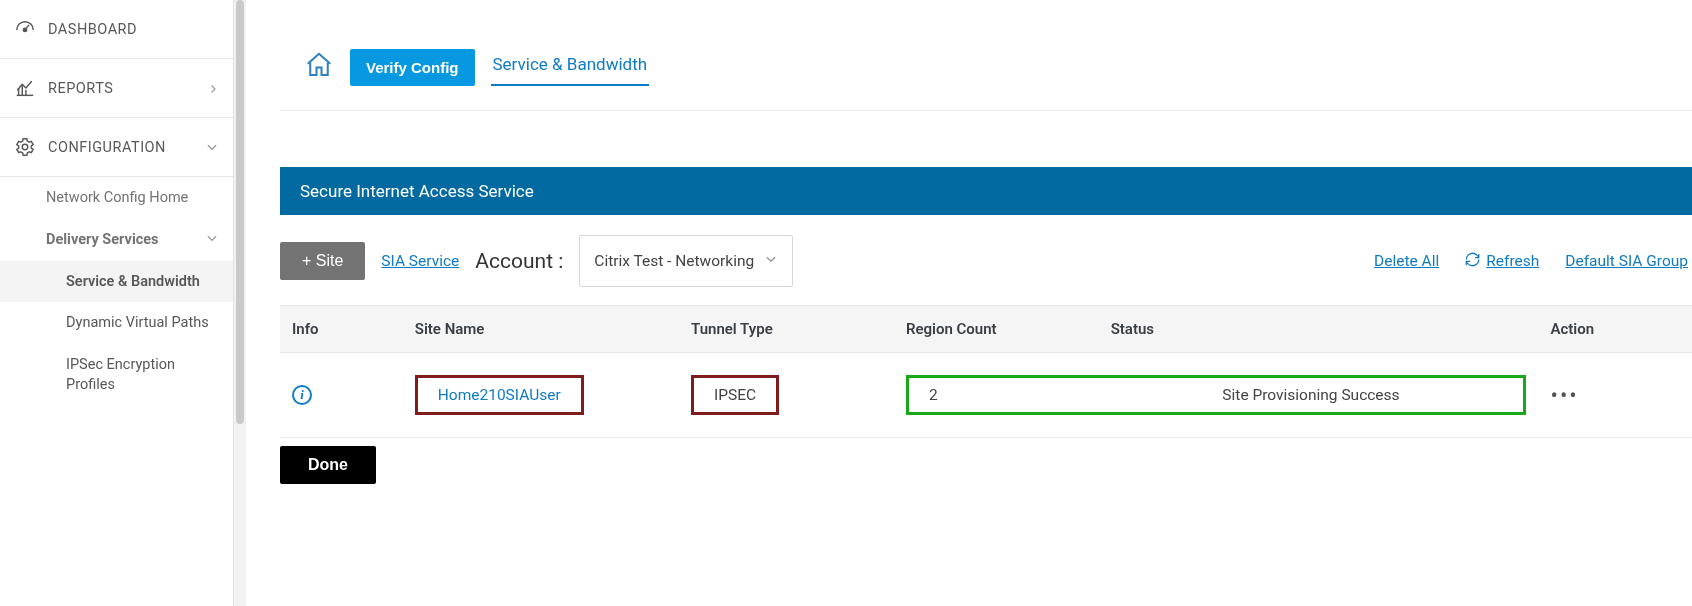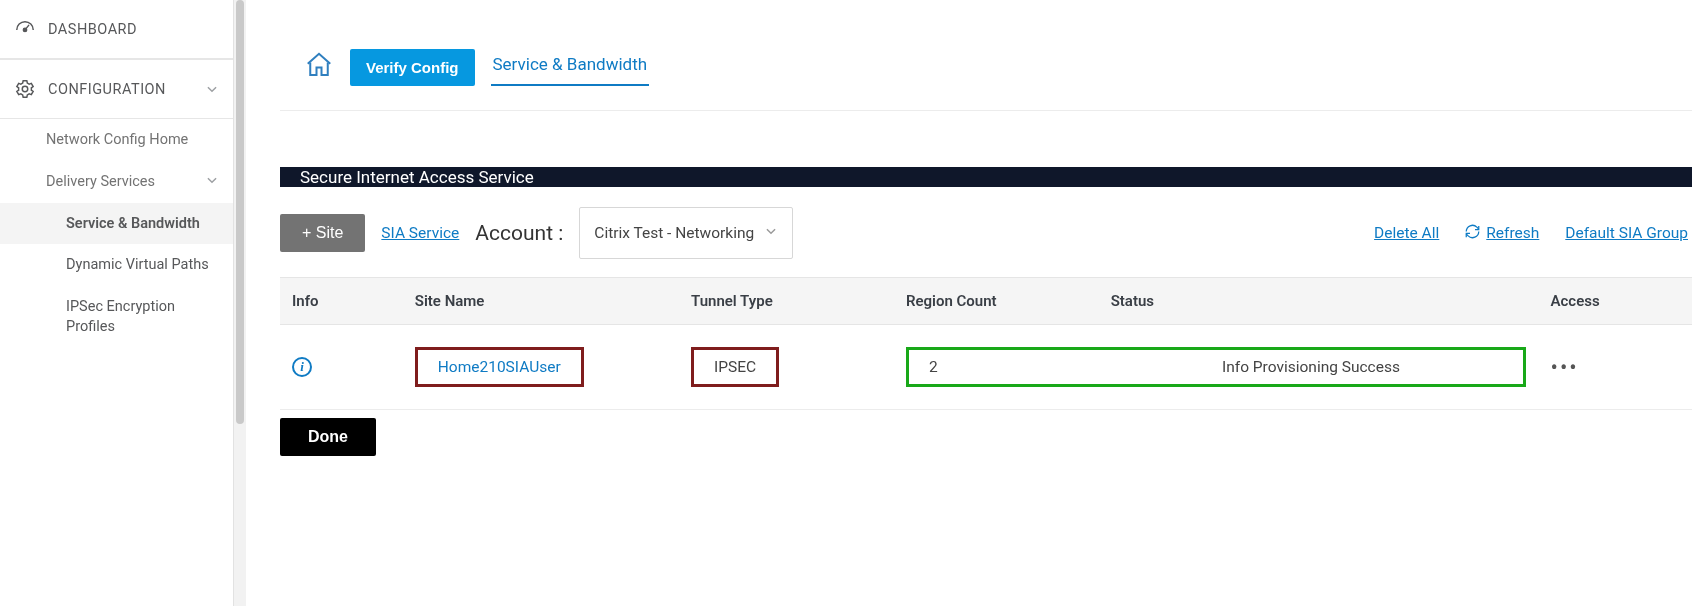"REPORTS" div.sb-top-item { html: none -> <div> <span> <svg> <path></path> <path></path> <path></path> <path></path> <path></path> </svg> </span> <span>REPORTS</span> <span> <svg> <path></path> </svg> </span> </div> }
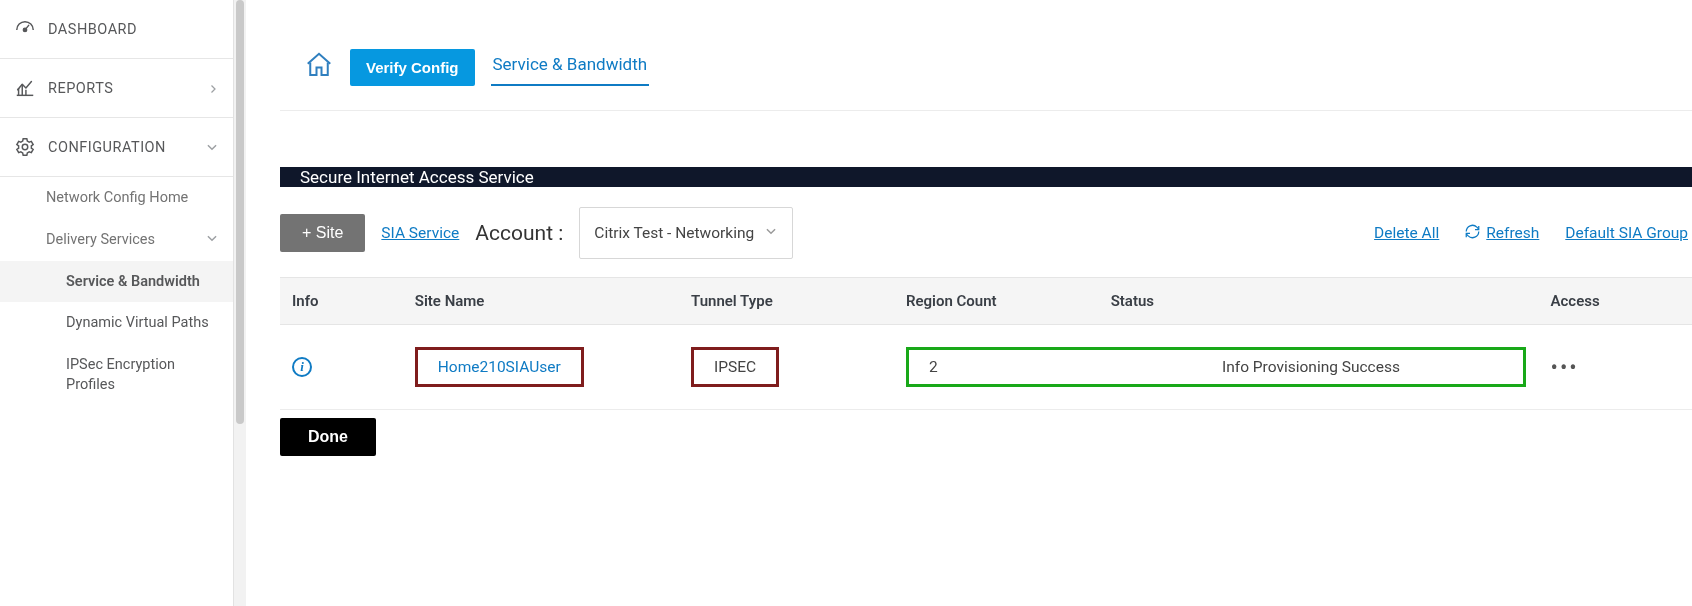"Secure Internet Access Service" .section-header { background: #0f172a -> #0369a1; padding: 0 20px -> 14px 20px }
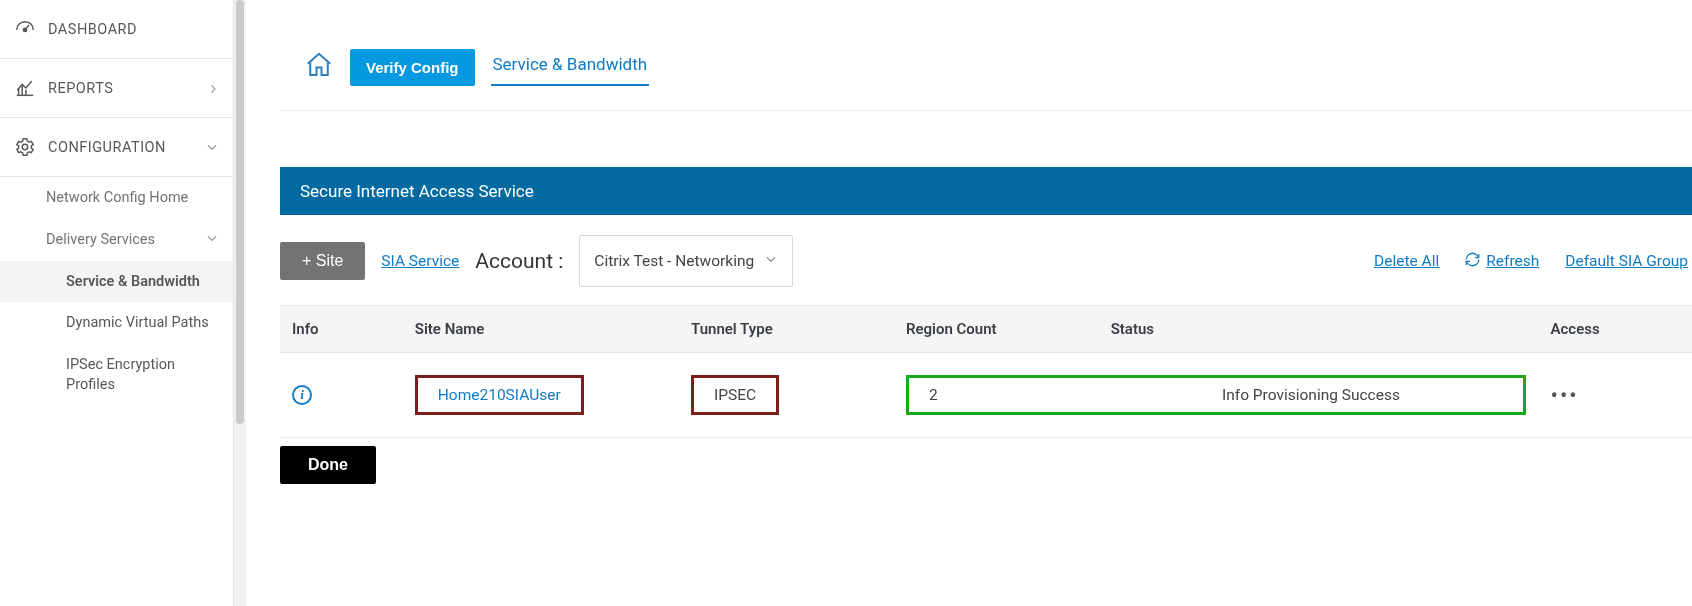"Delivery Services" .sb-sub.bold { font-weight: 400 -> 700 }
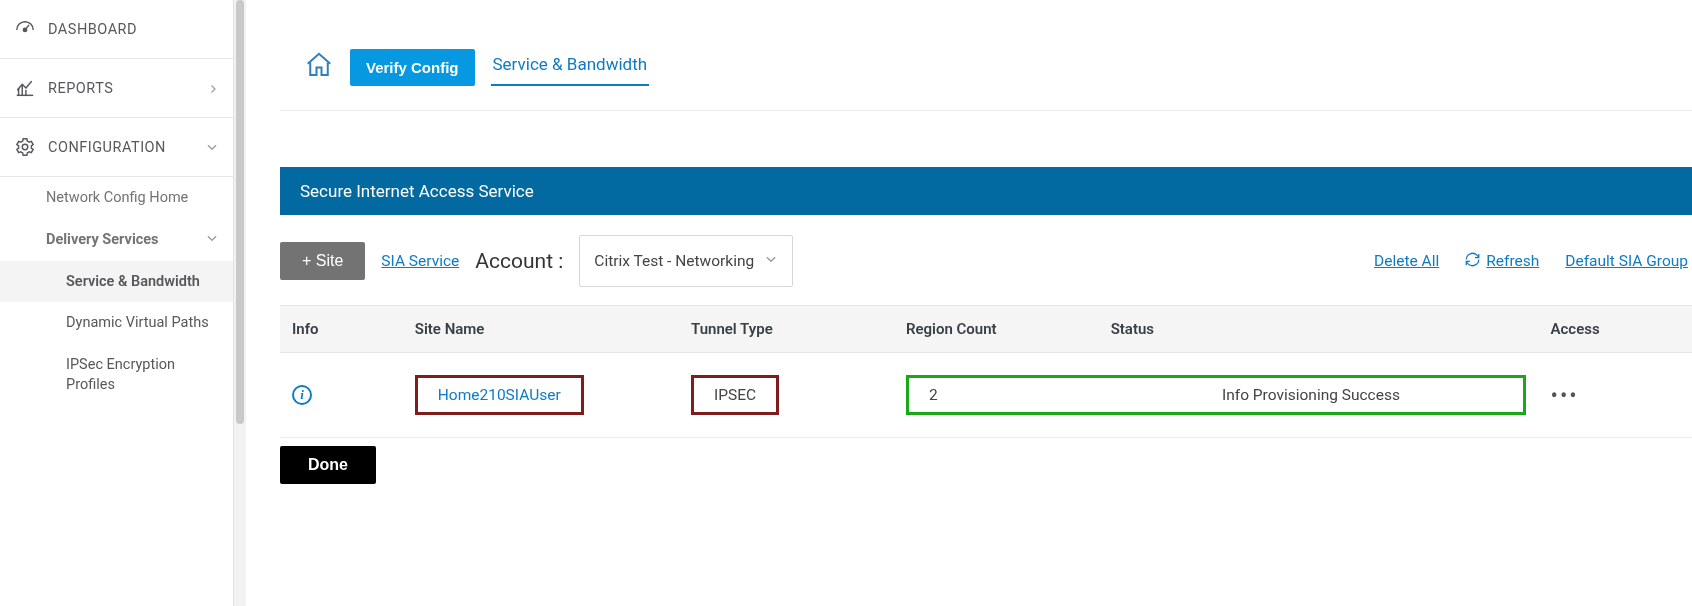"Access" th { text: Access -> Action }
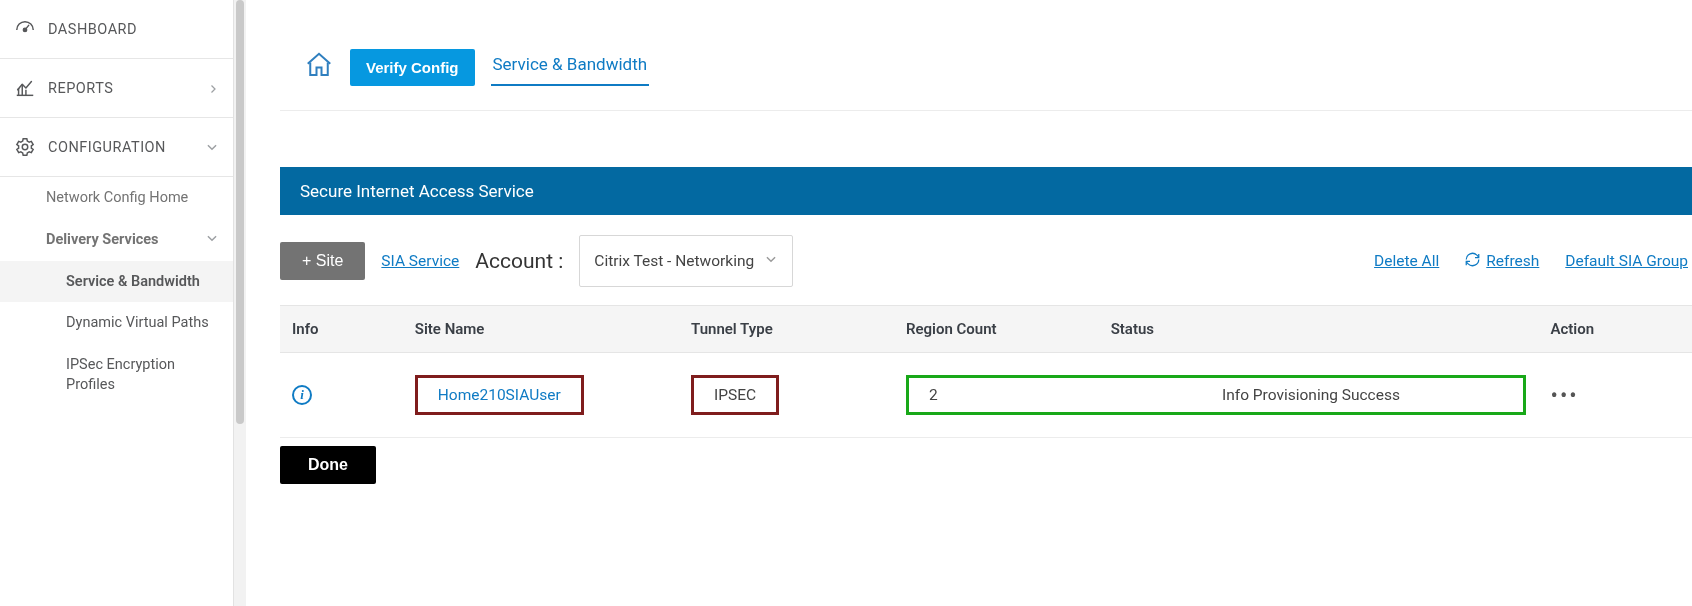"Info Provisioning Success" span.b { text: Info -> Site }
